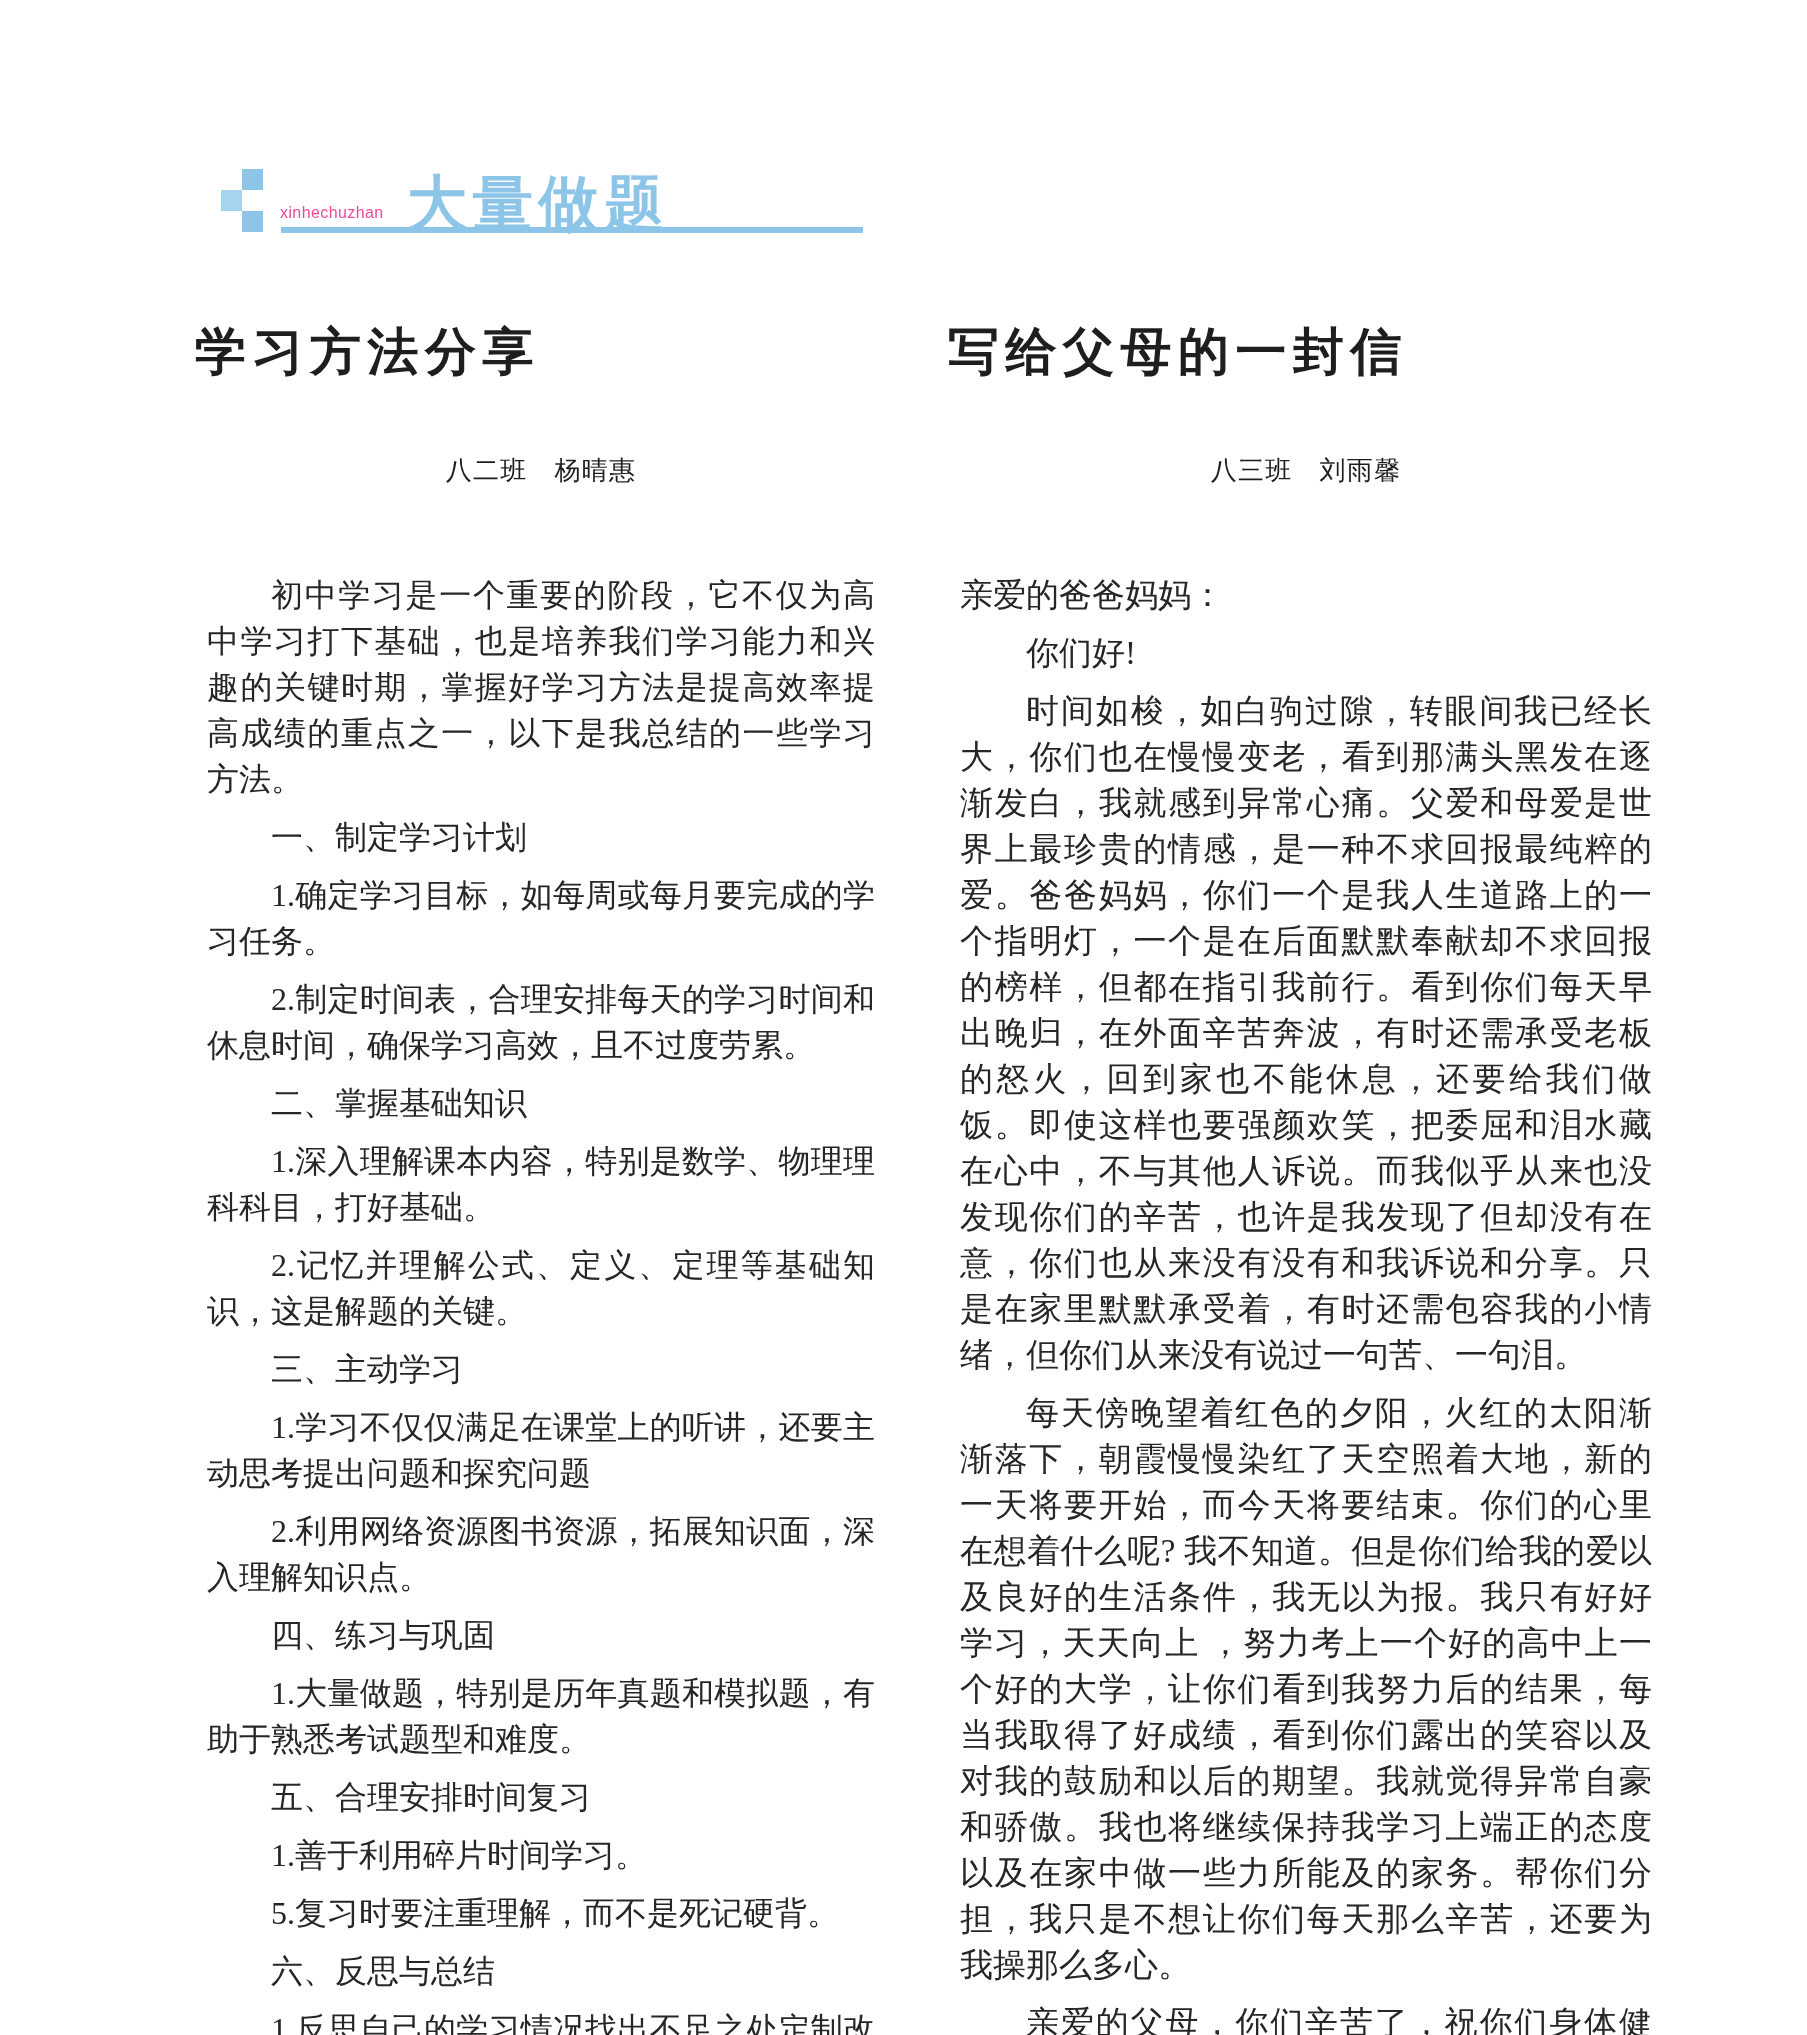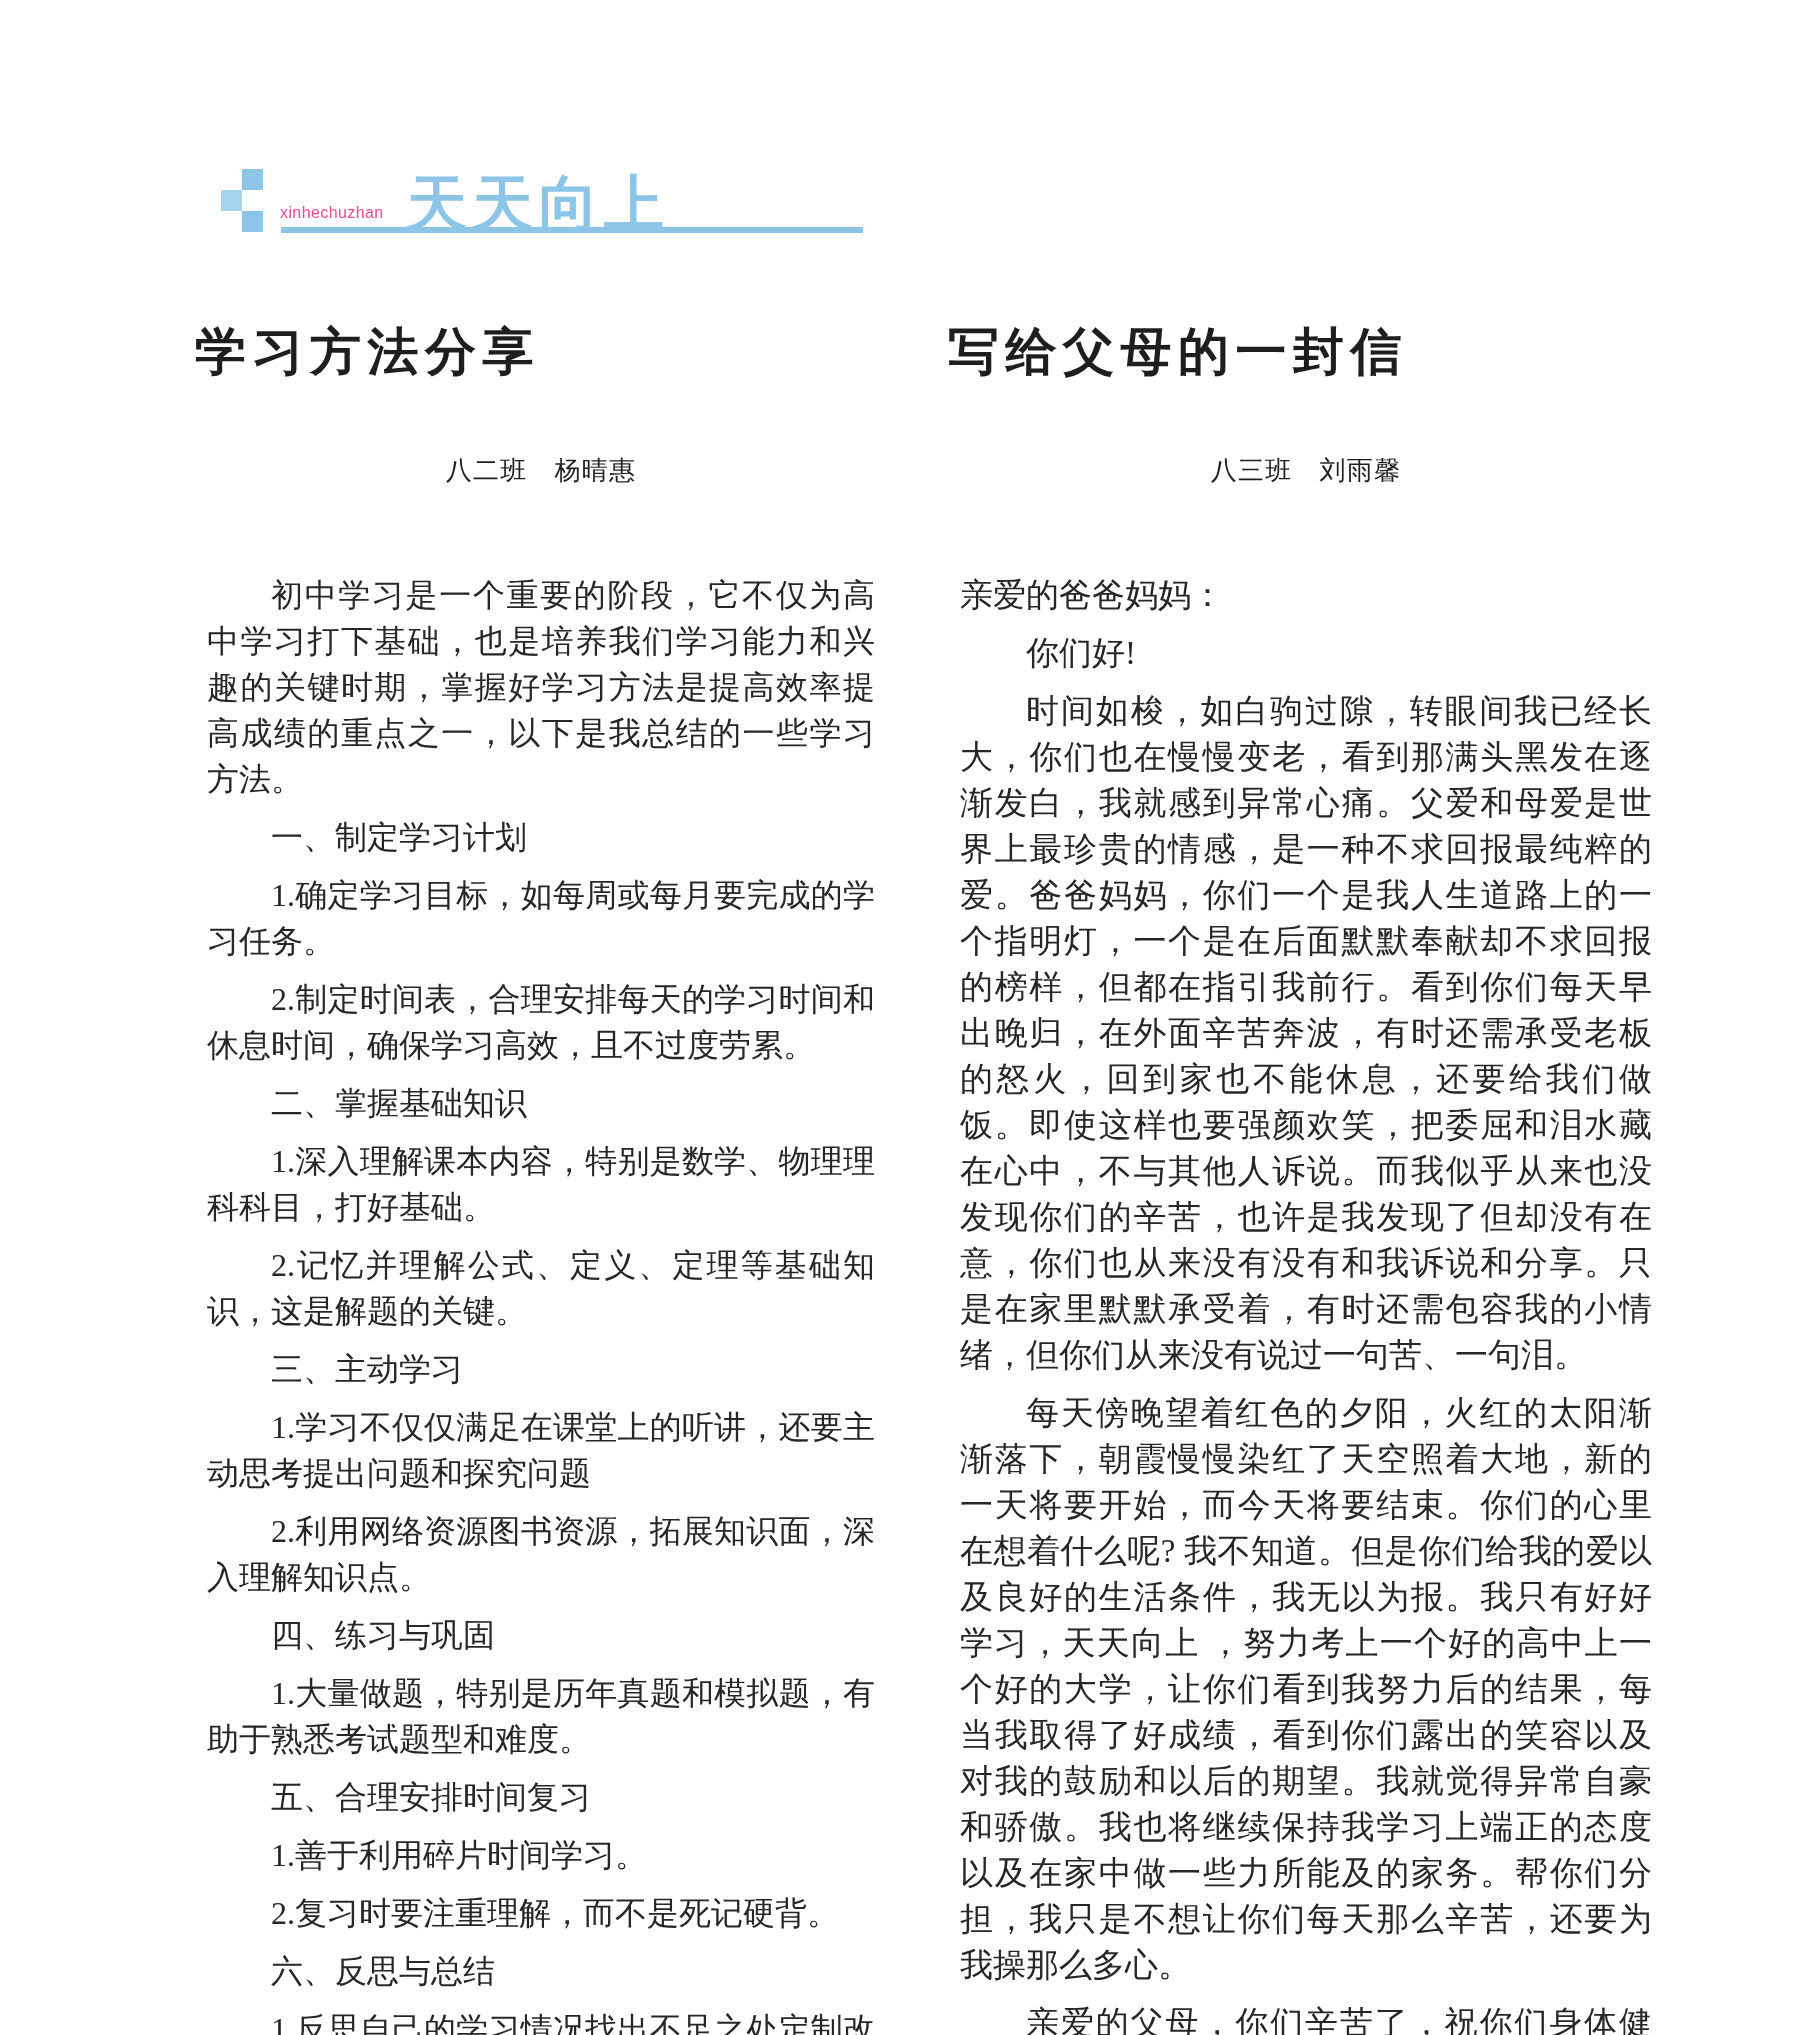"天天向上" span.logo-cn { text: 天天向上 -> 大量做题 }
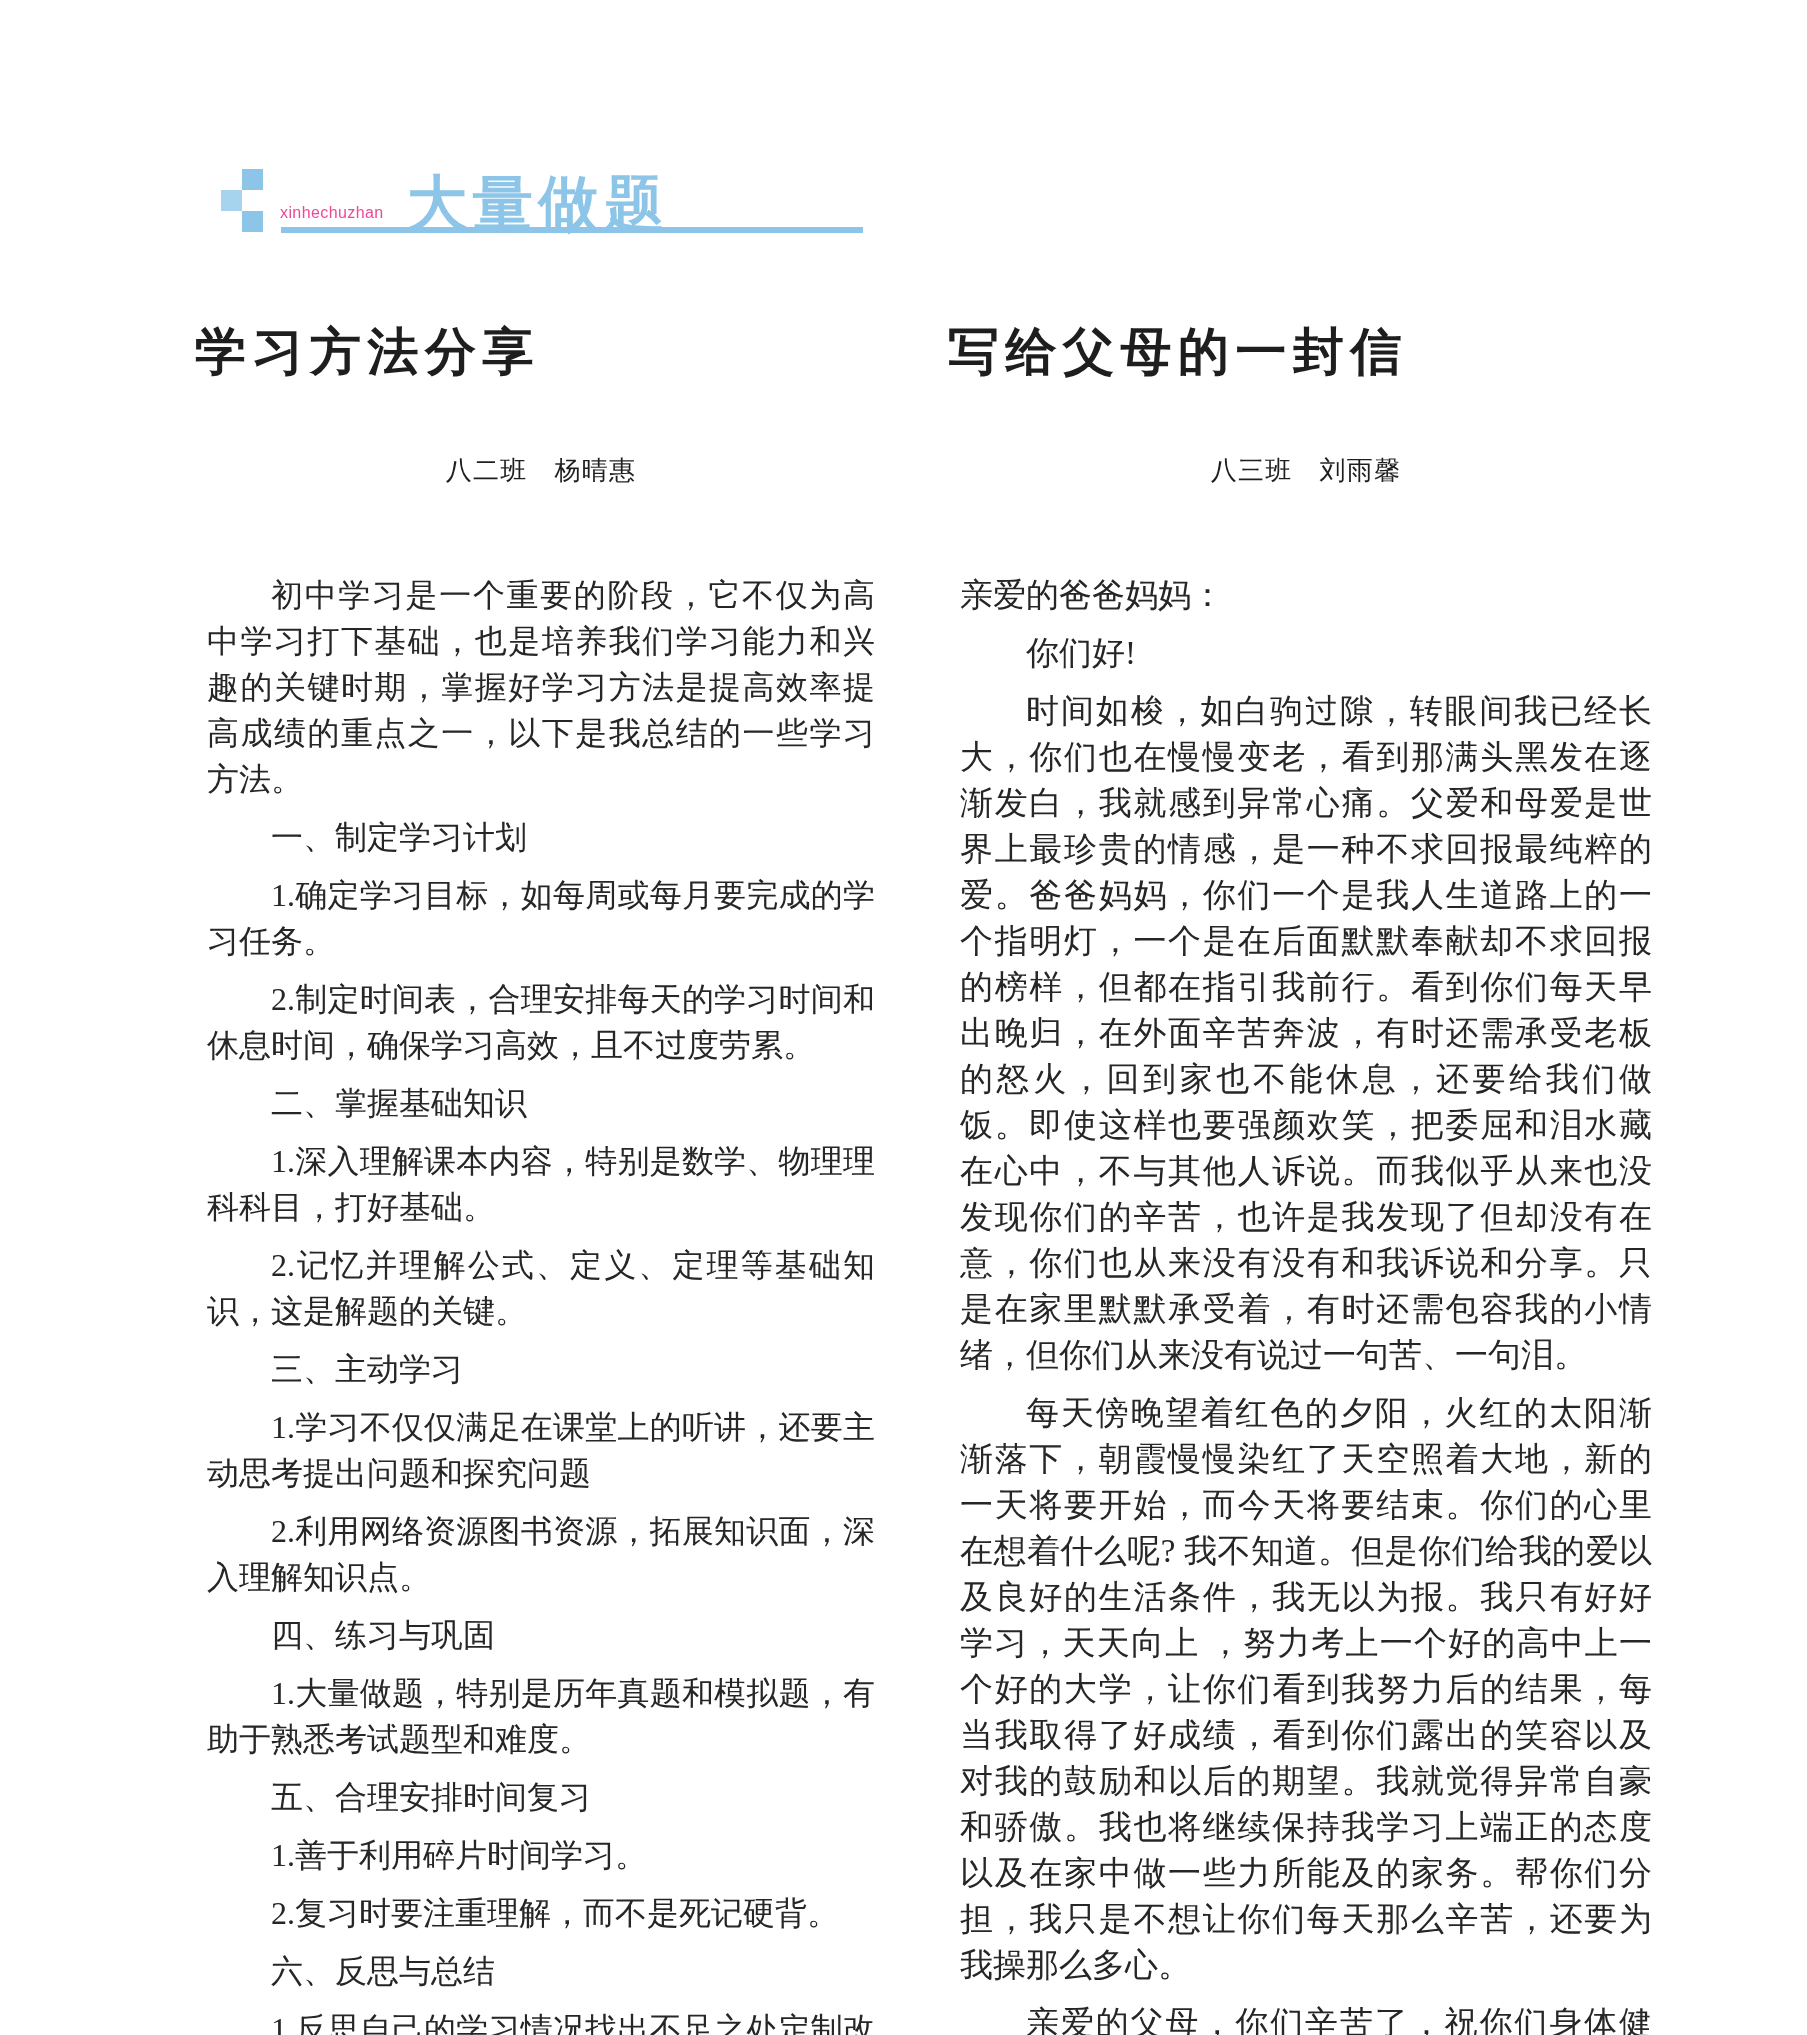"2.复习时要注重理解，而不是死记硬背。" p.para { text: 2 -> 5 }
